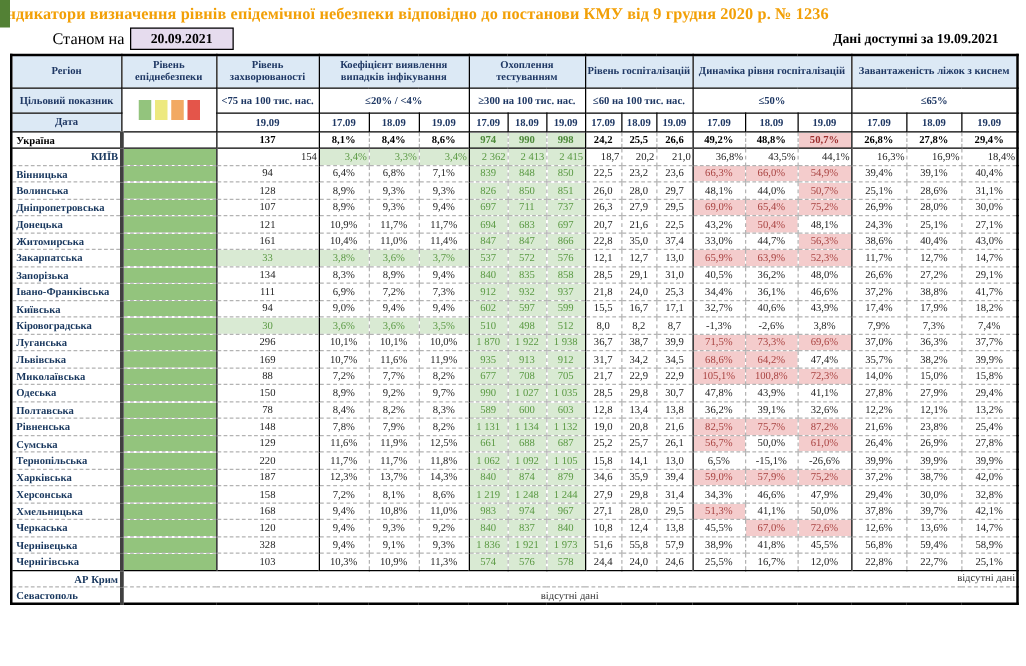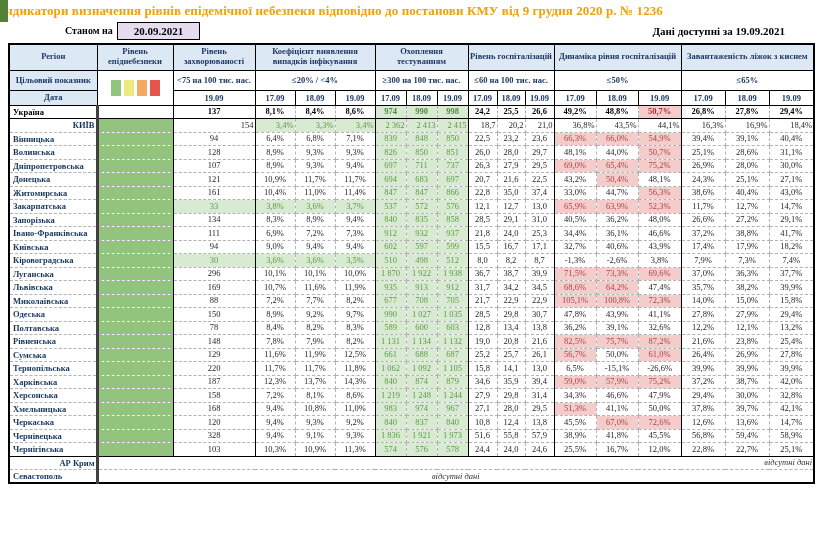"Станом на" .asof-label { font-size: 10px -> 13px; font-weight: bold -> normal; margin-left: 57px -> 34px }
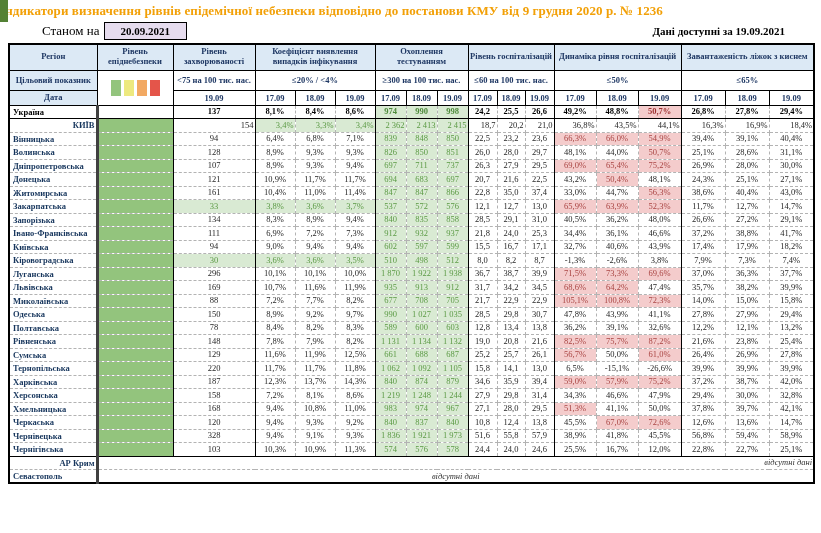"Дані доступні за 19.09.2021" .avail-label { margin-right: 28px -> 14px }
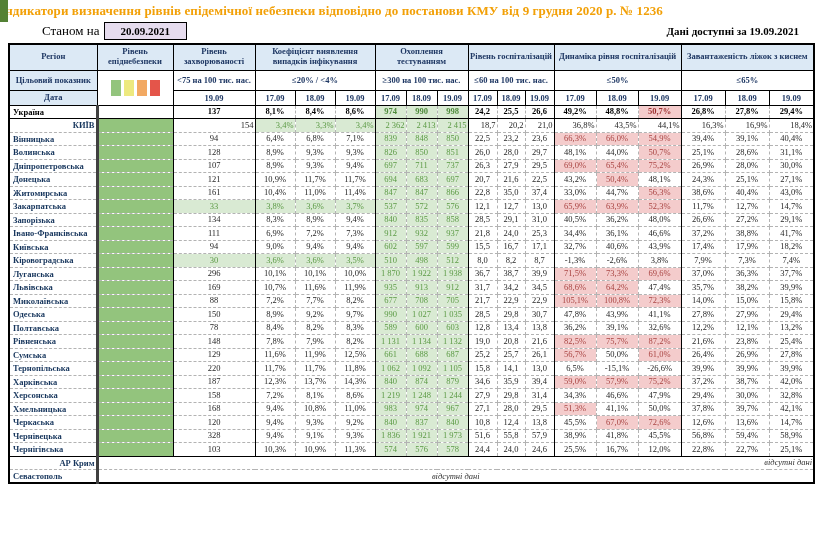"відсутні дані" td.nodata { font-style: italic -> none }
